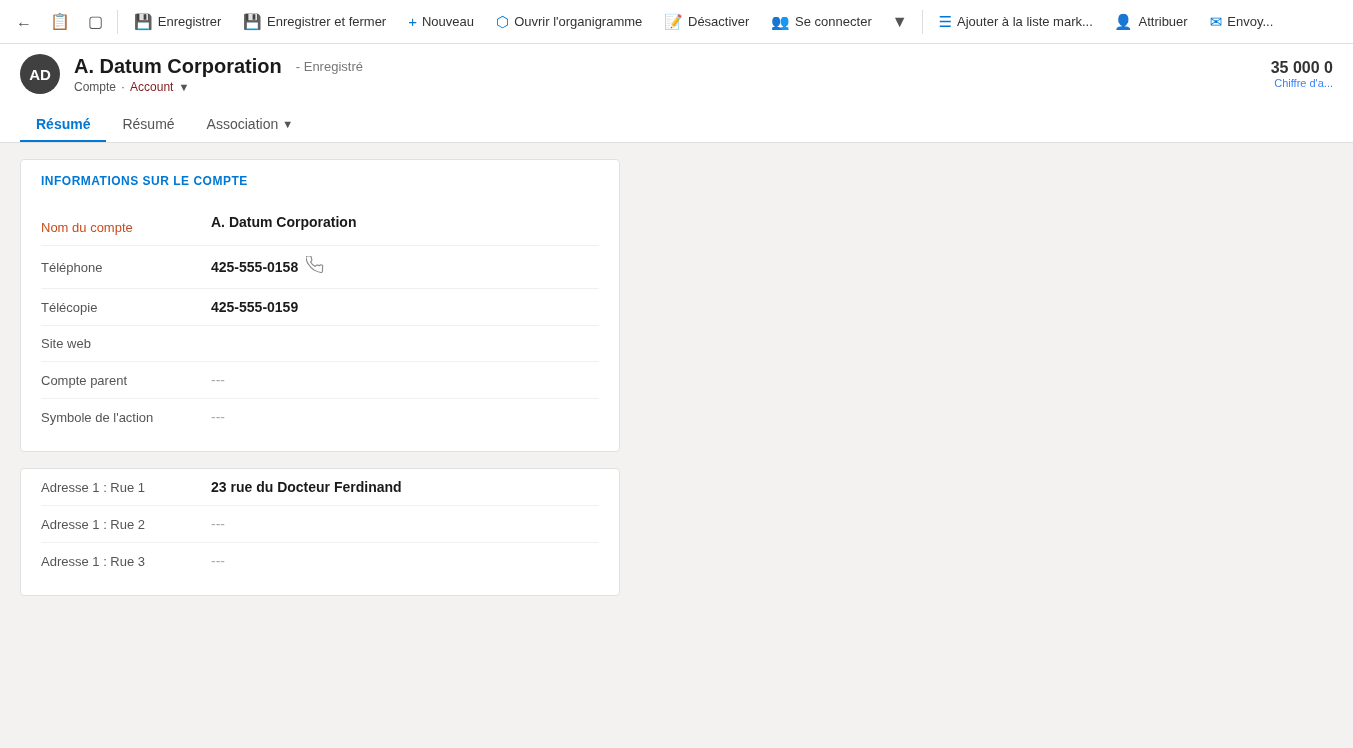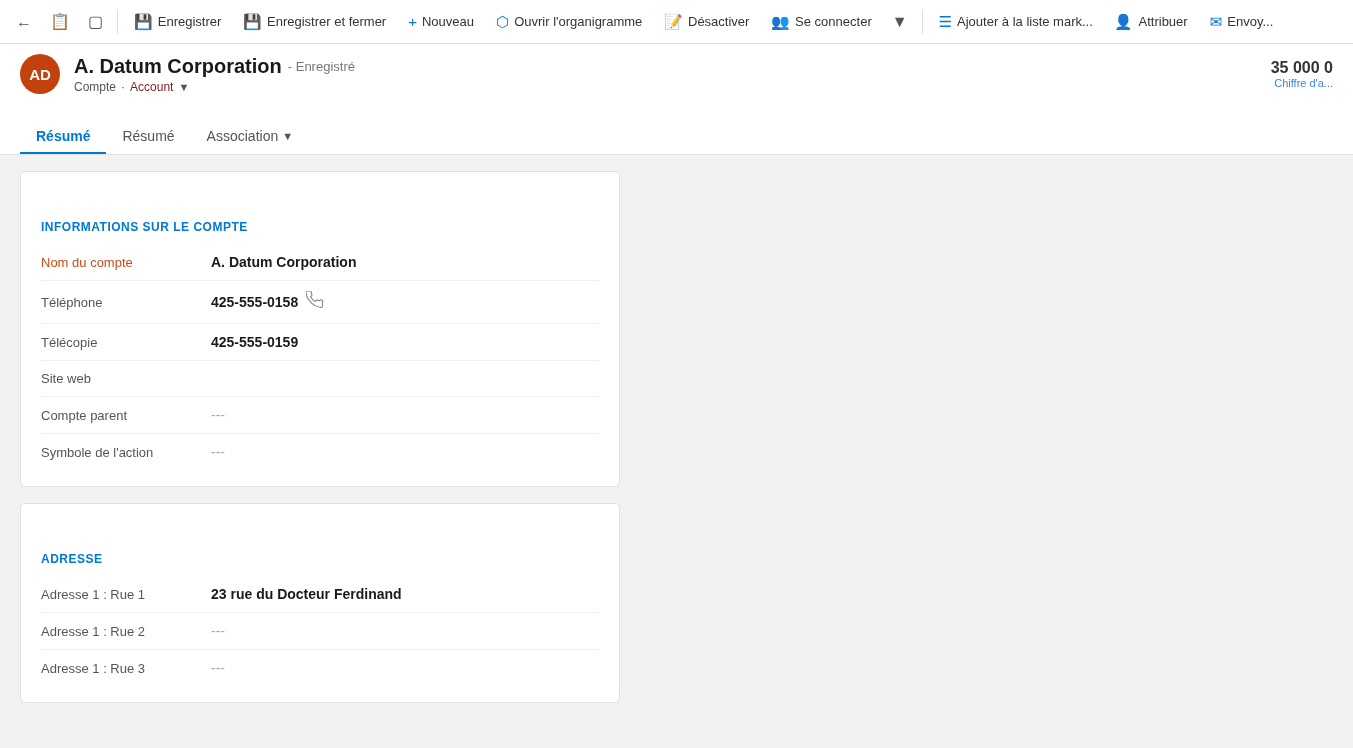"AD" .avatar { background: #c2410c -> #404040 }
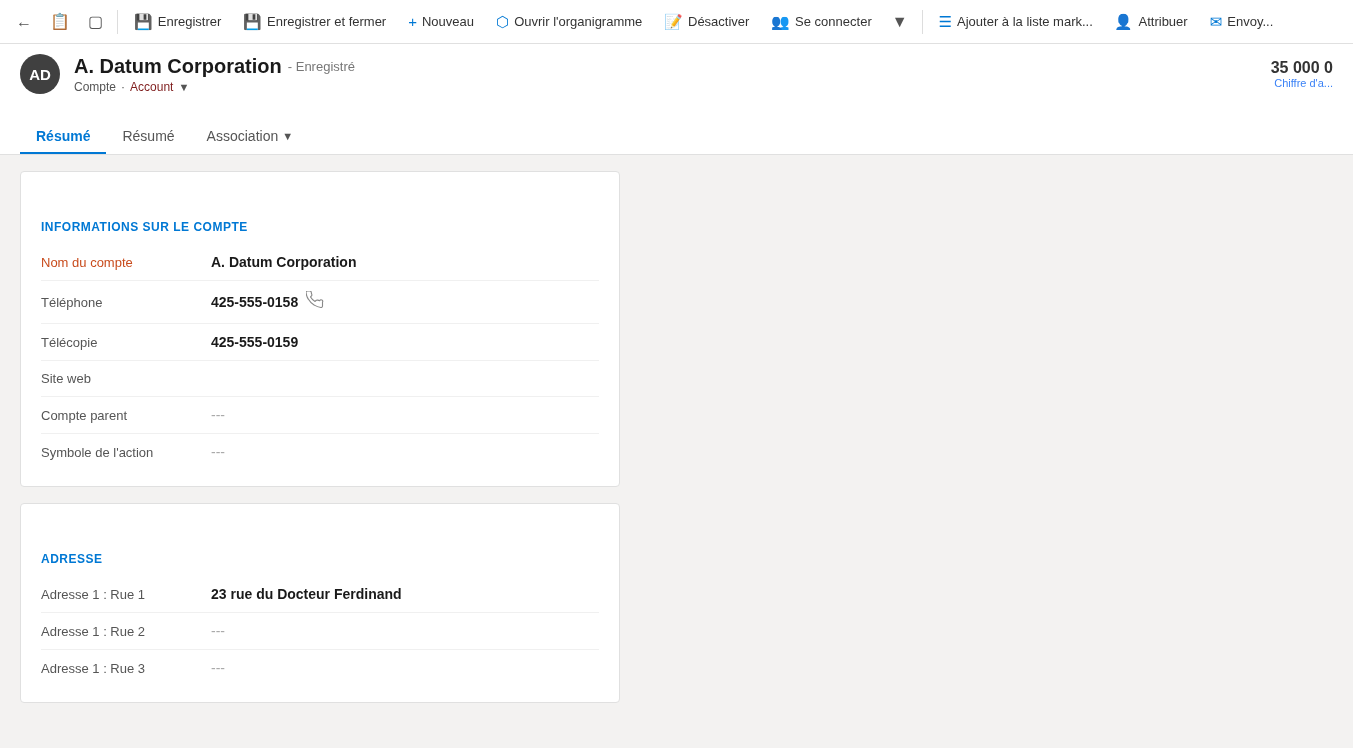"- Enregistré" .record-status { margin-left: 0 -> 8px }
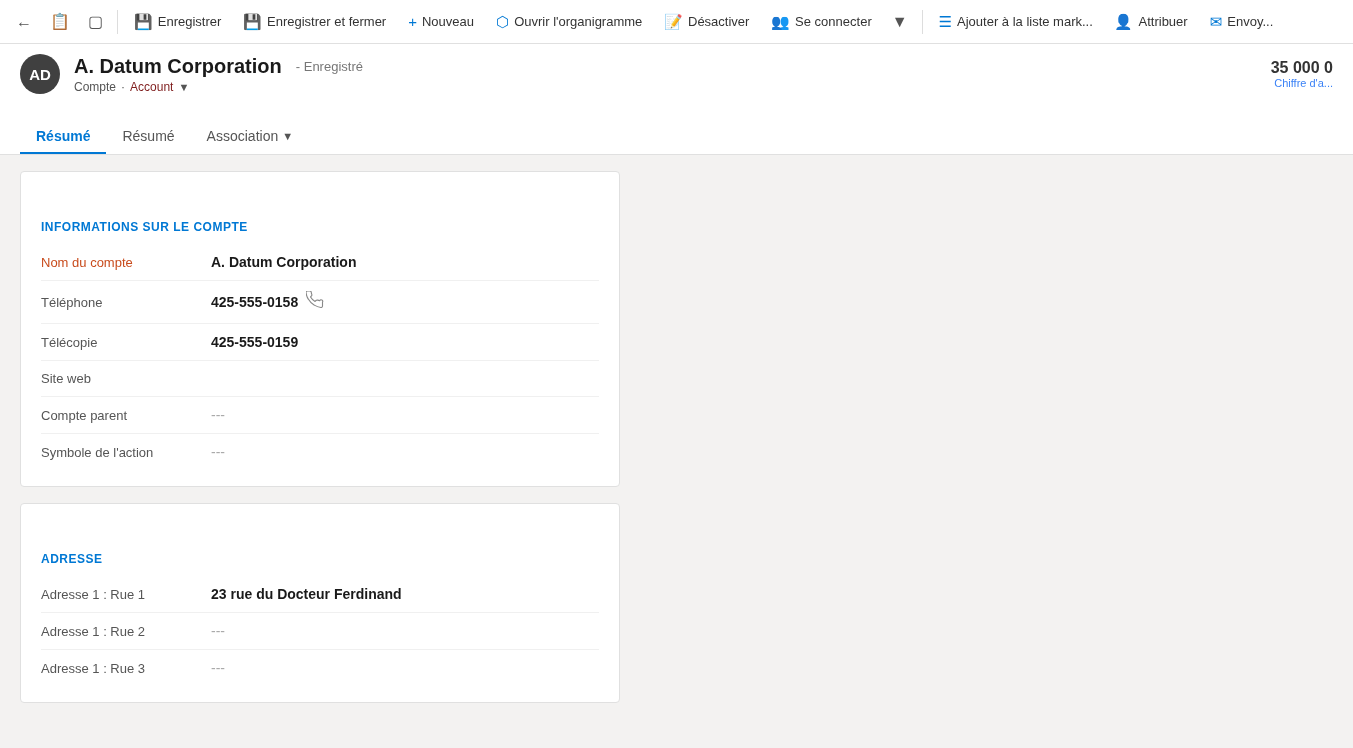"Résumé" .tabs { margin-top: 20px -> 8px }
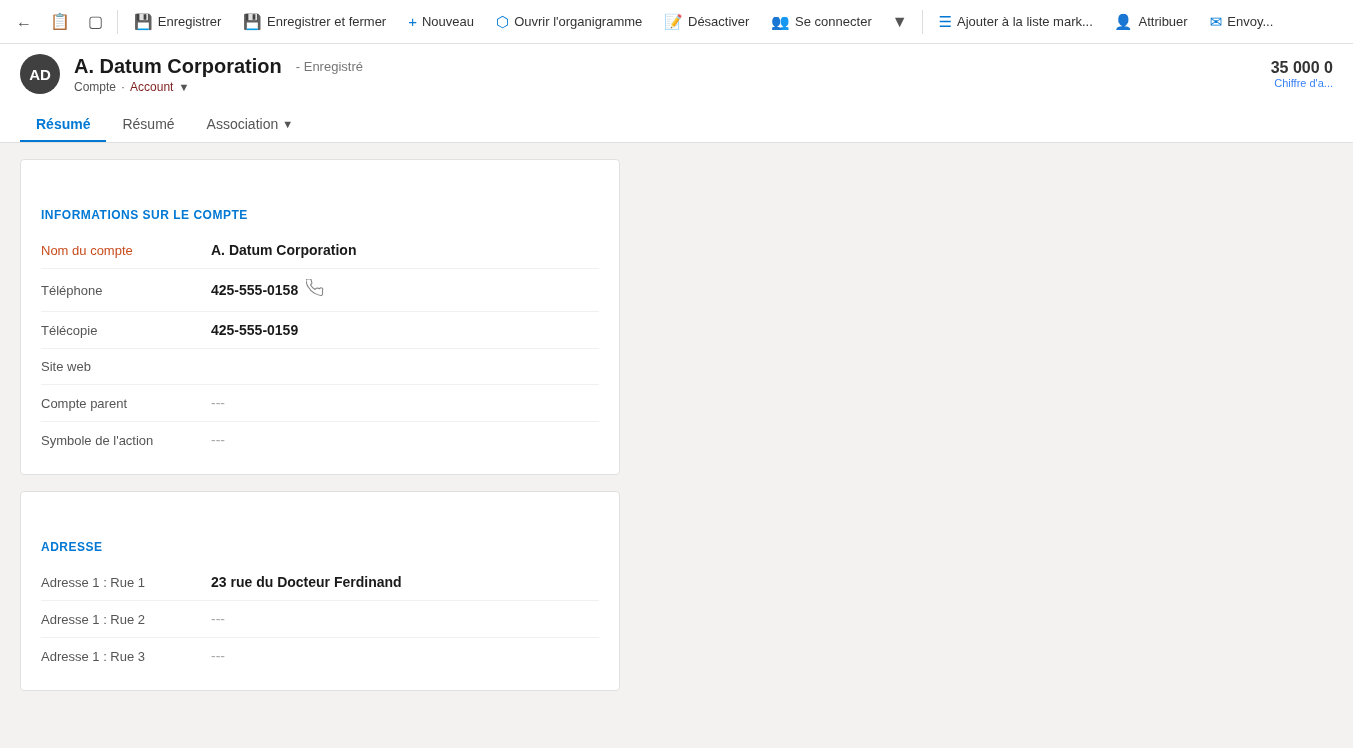"INFORMATIONS SUR LE COMPTE" .card-header { margin-top: 34px -> none }
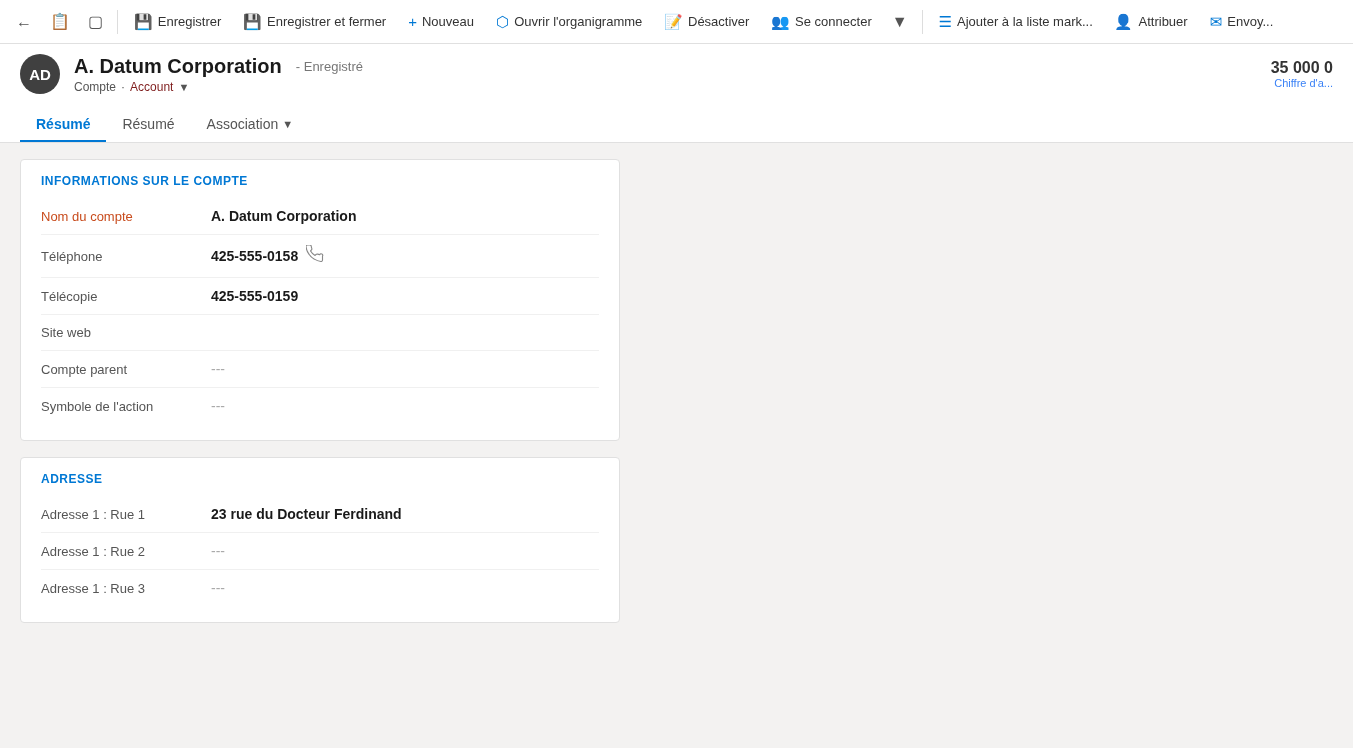"Nom du compte" .field-label.required { margin-top: none -> 12px }
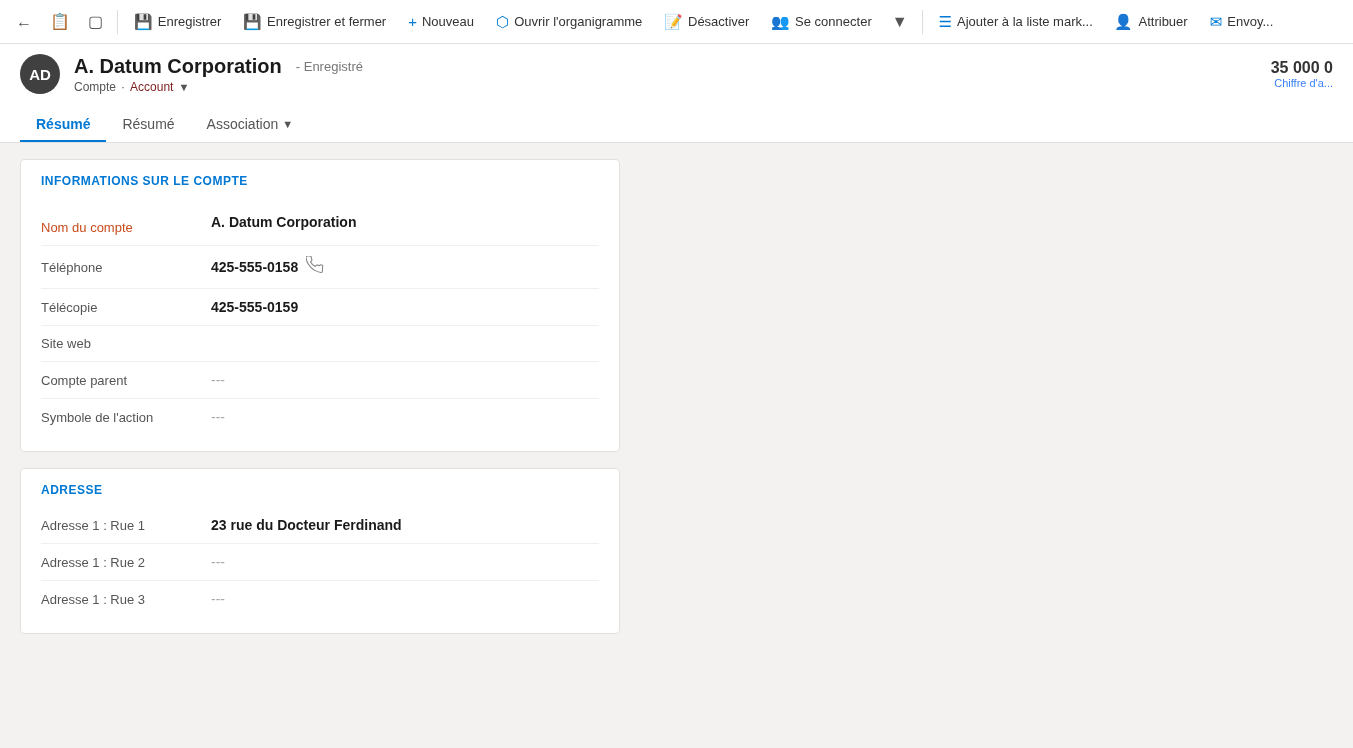"ADRESSE" div.card-header { html: <div>ADRESSE</div> -> none }
